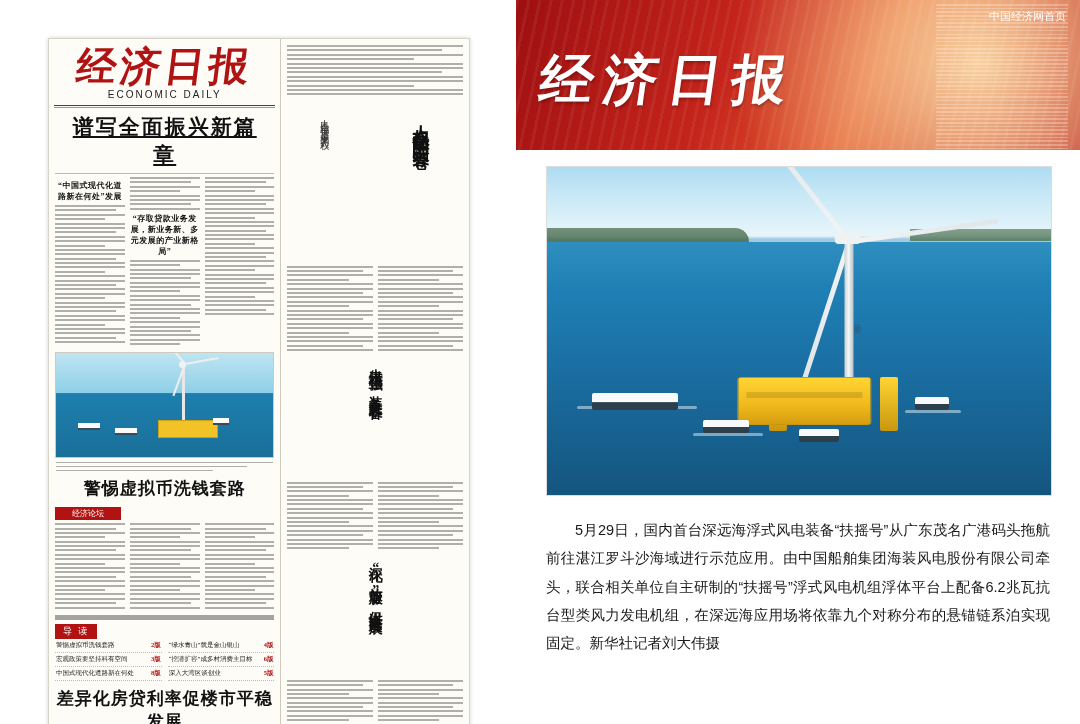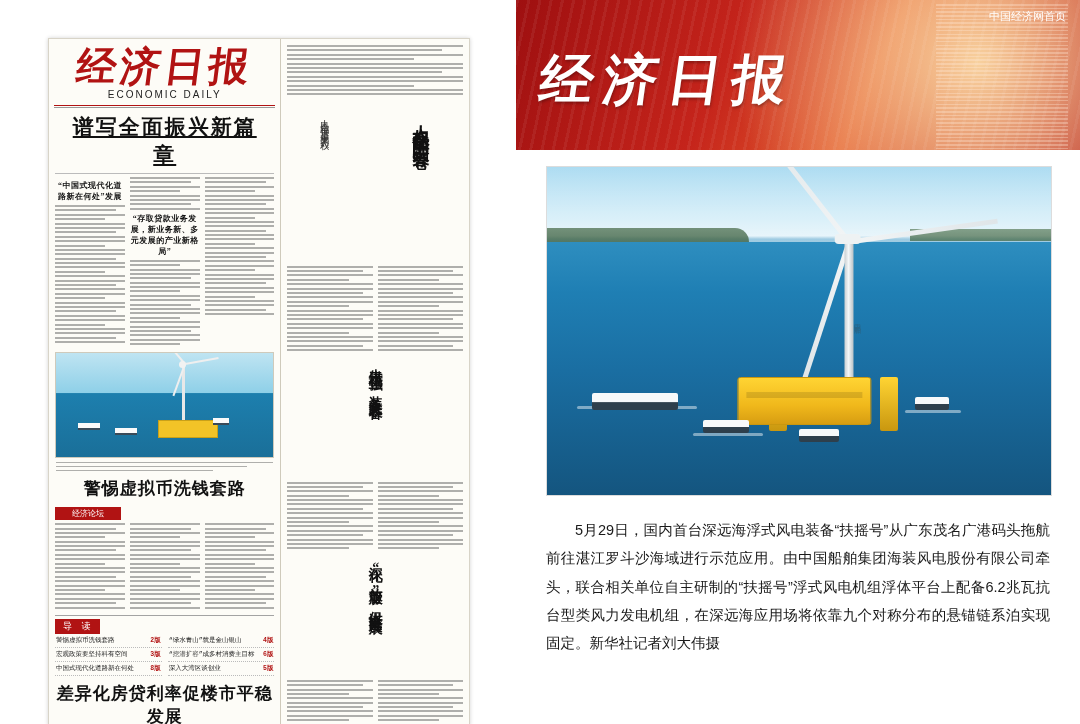"导 读" .guide-box { border-top: 1px solid #a3a3a3 -> 5px solid #a3a3a3; font-family: Liberation Mono, monospace -> none }
